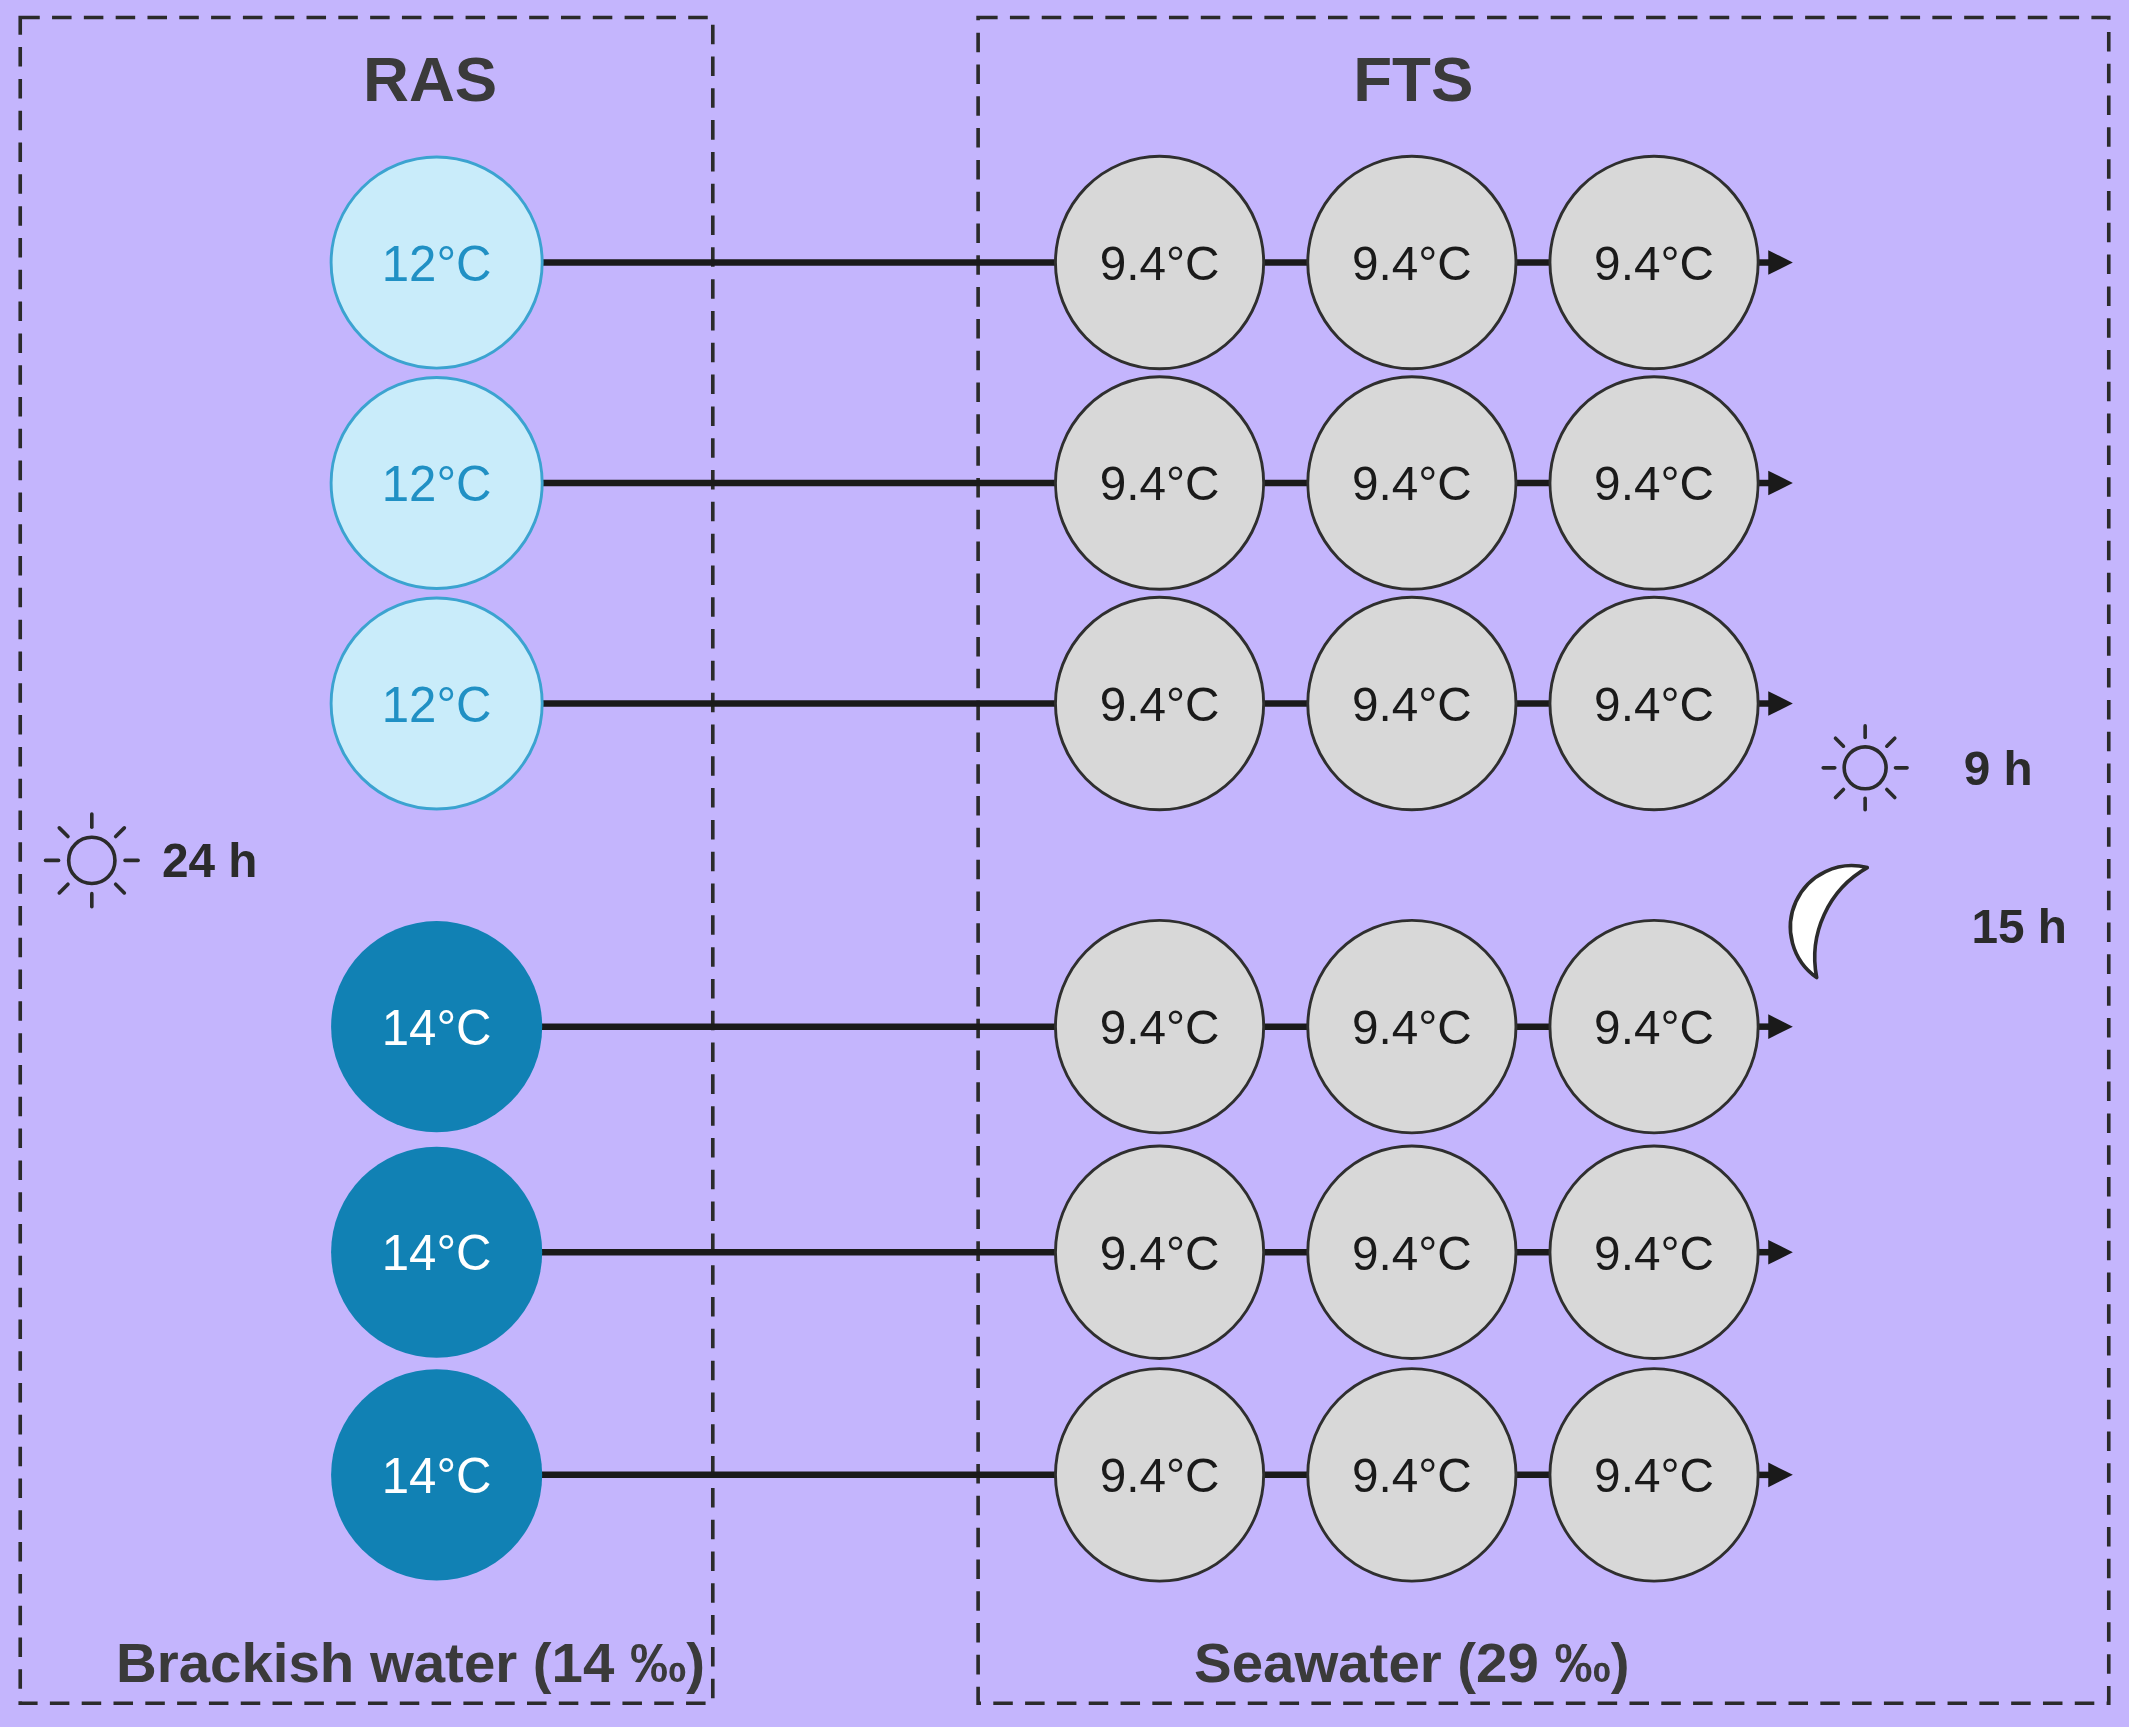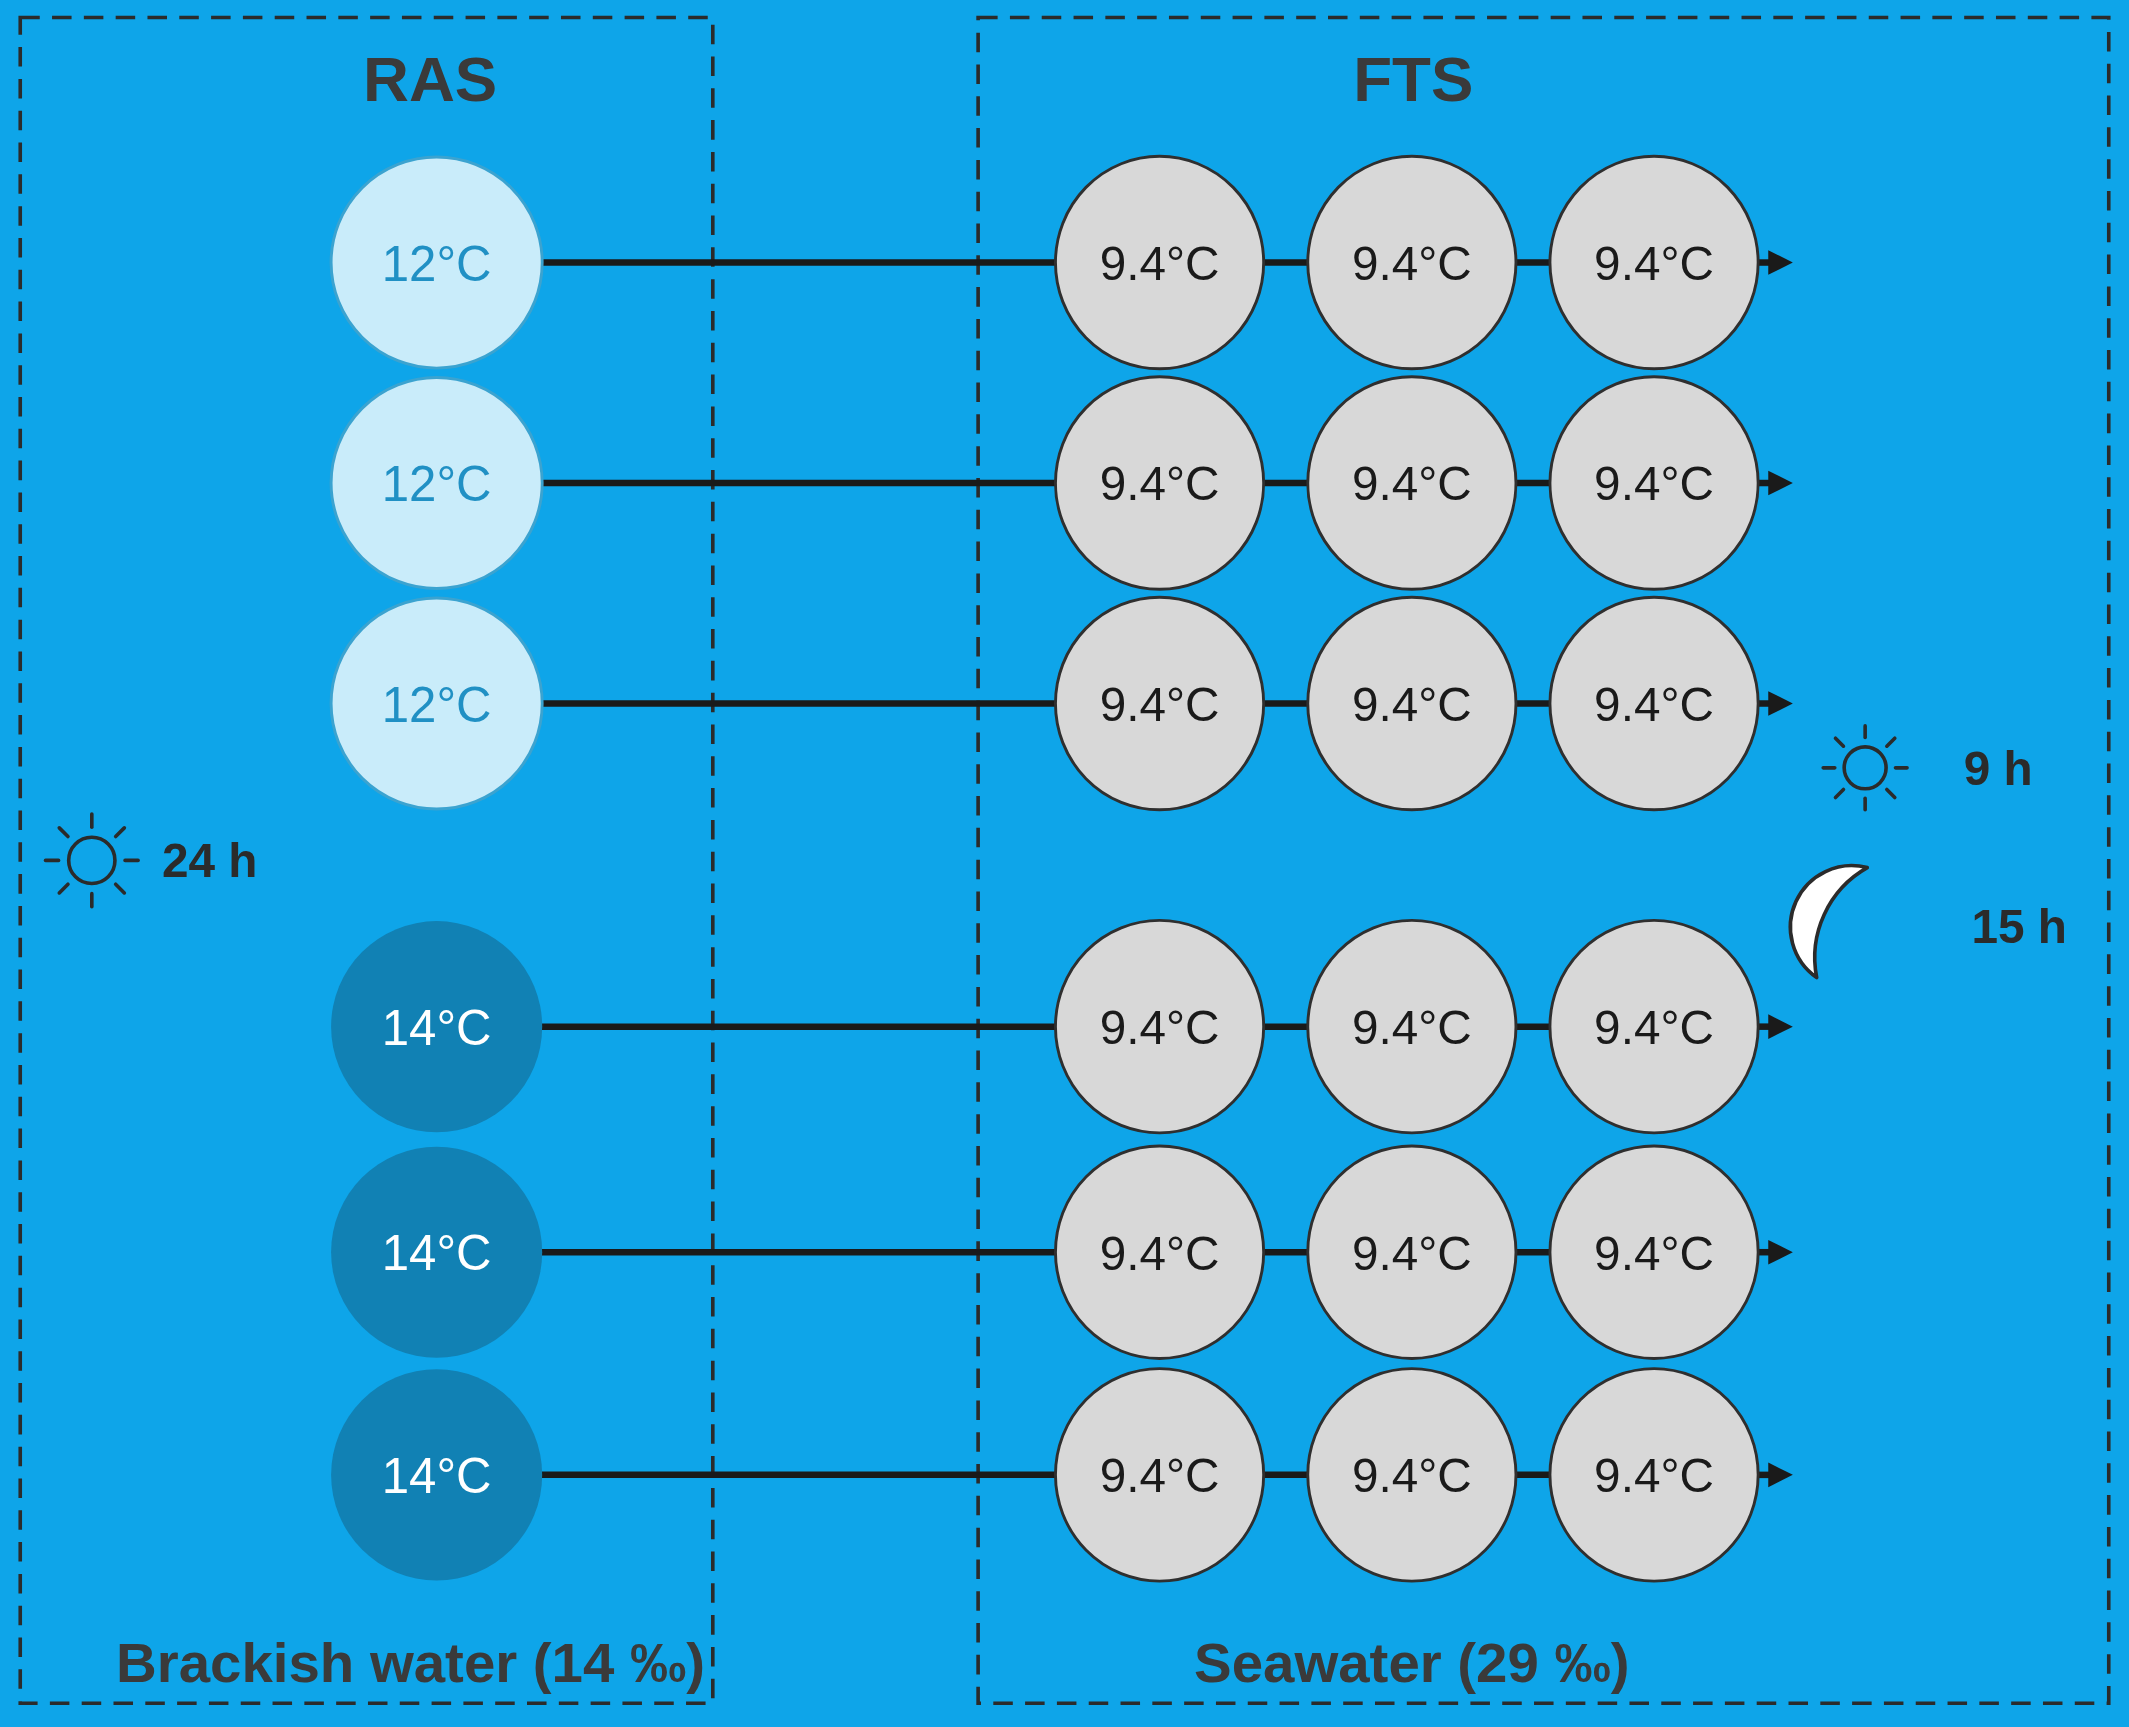"RAS" .stage { background: #0ea5e9 -> #c4b5fd }
